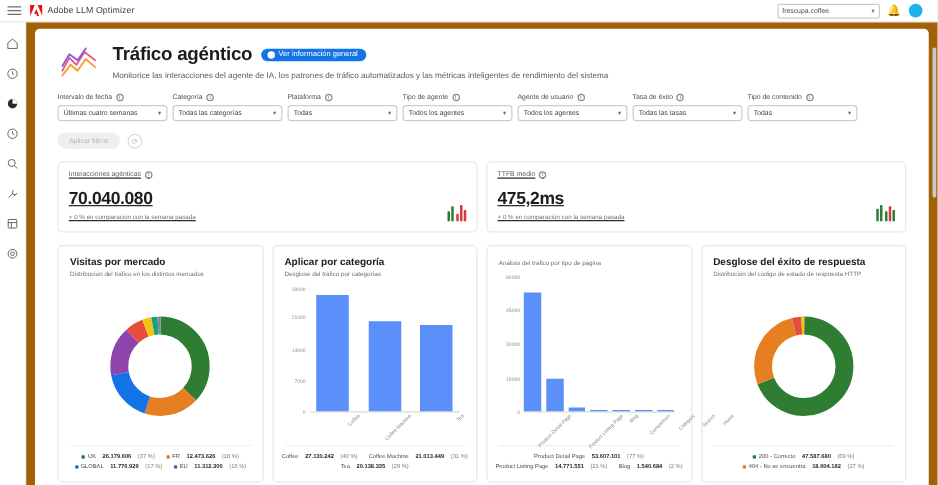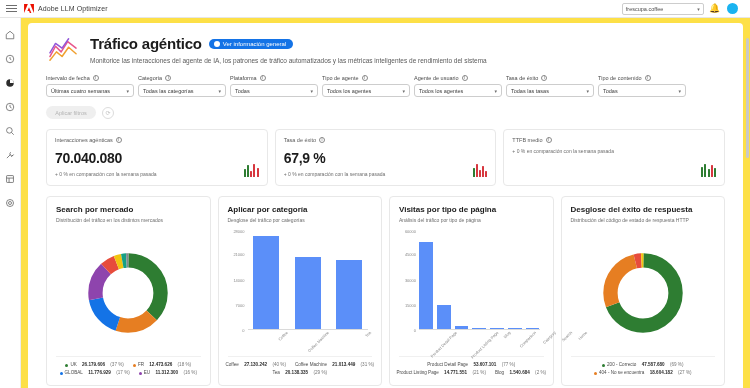"Tráfico agéntico" .main { background: #fde047 -> #a16207 }
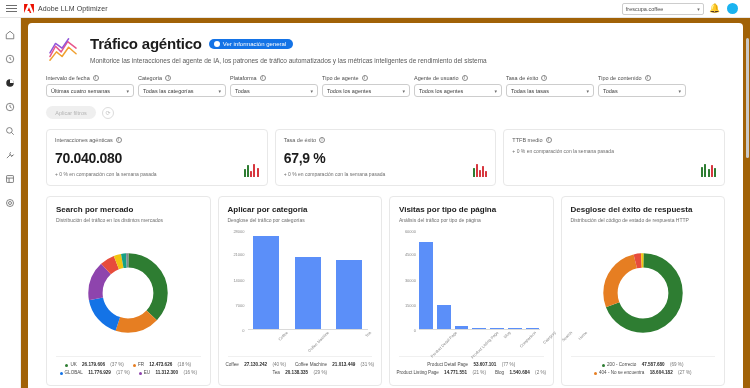"70.040.080" .kpi-row { text-decoration: none -> underline }
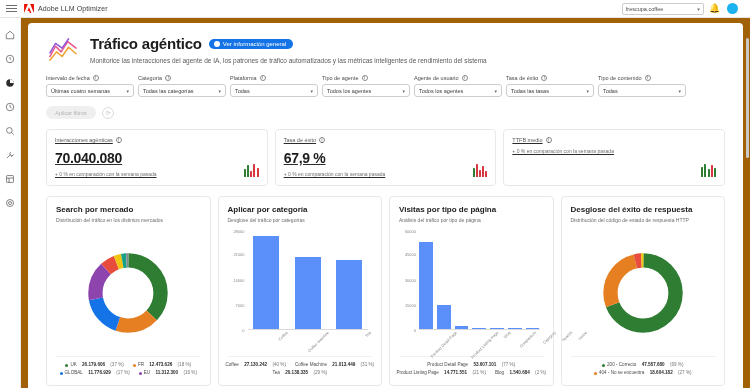"67,9 %" div.kpi { html: <div> <div> <span>Tasa de éxito</span> <span>i</span> </div> <div>67,9 %</div> <div>+ 0 % en comparación con la semana pasada</div> <div> <i></i> <i></i> <i></i> <i></i> <i></i> </div> </div> -> none }
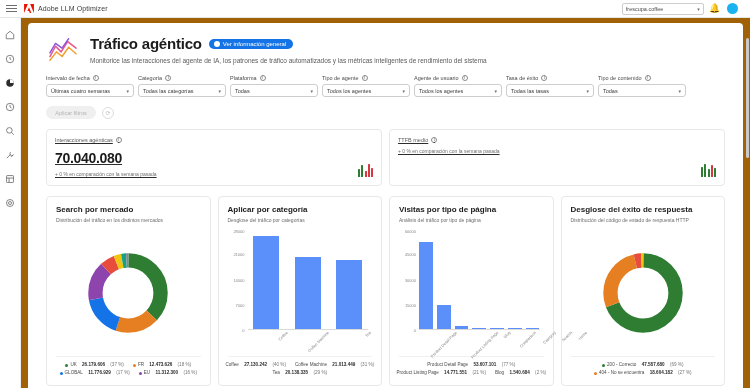"475,2ms" div.kpi-value { html: none -> <div>475,2ms</div> }
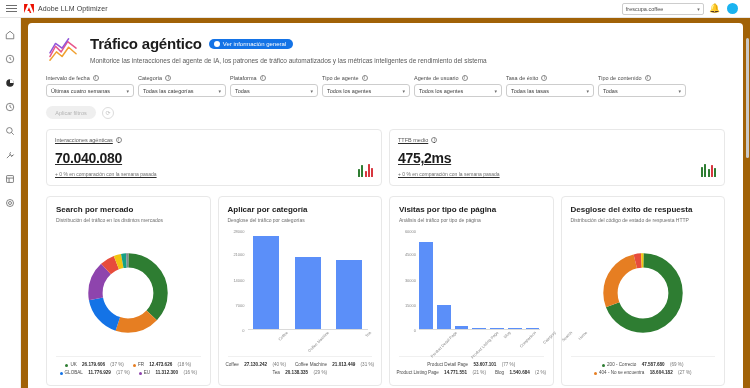"Search por mercado" div.card-title { text: Search -> Visitas }
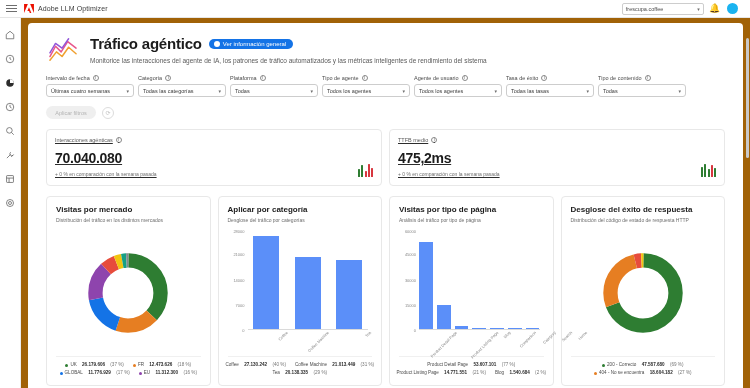"Visitas por tipo de página" div.card-title { html: <div>Visitas por tipo de página</div> -> none }
